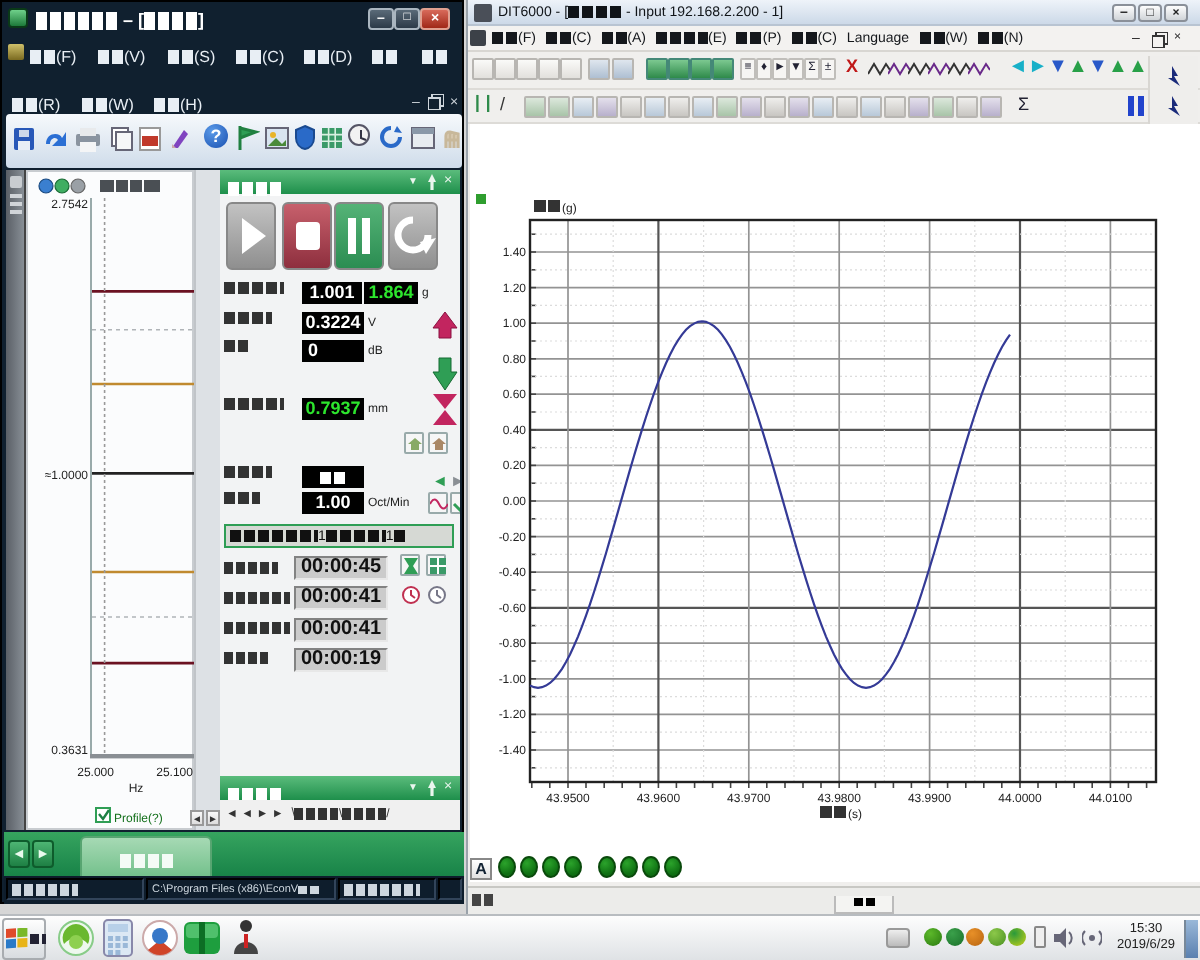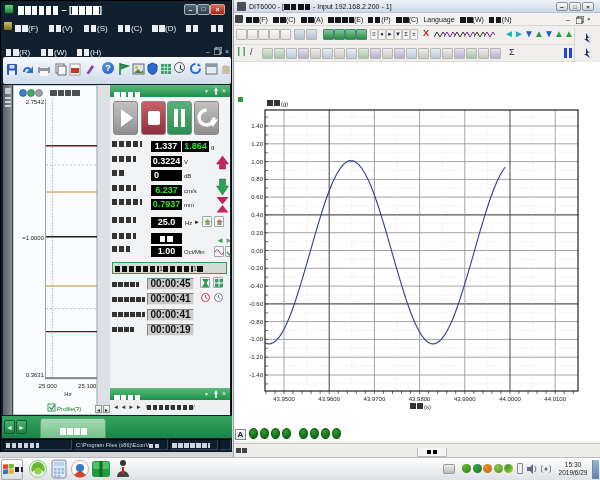"1.337" span.vbox { text: 1.337 -> 1.001 }
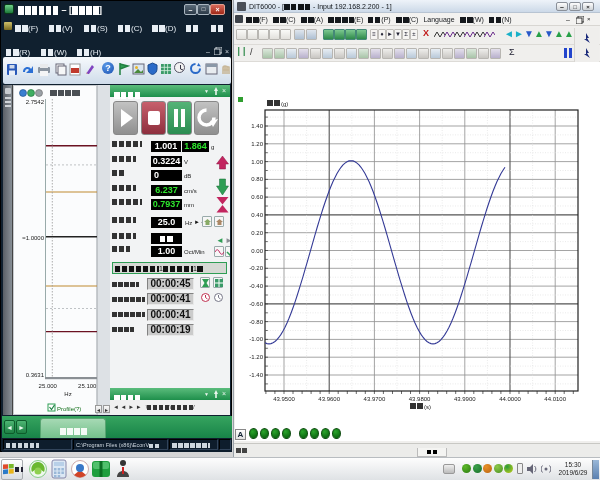"6.237" div.vrow { html: <div><i></i><span>6.237</span><span>cm/s</span></div> -> none }
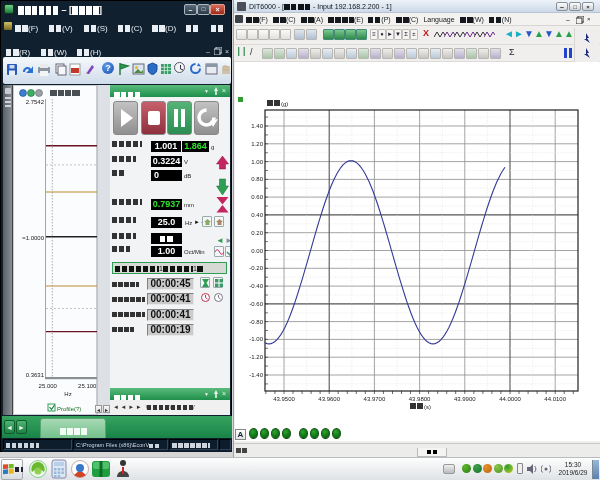"25.0" div.vrow { html: <div><i></i><span>25.0</span><span>Hz</span><span>►◄</span></div> -> none }
